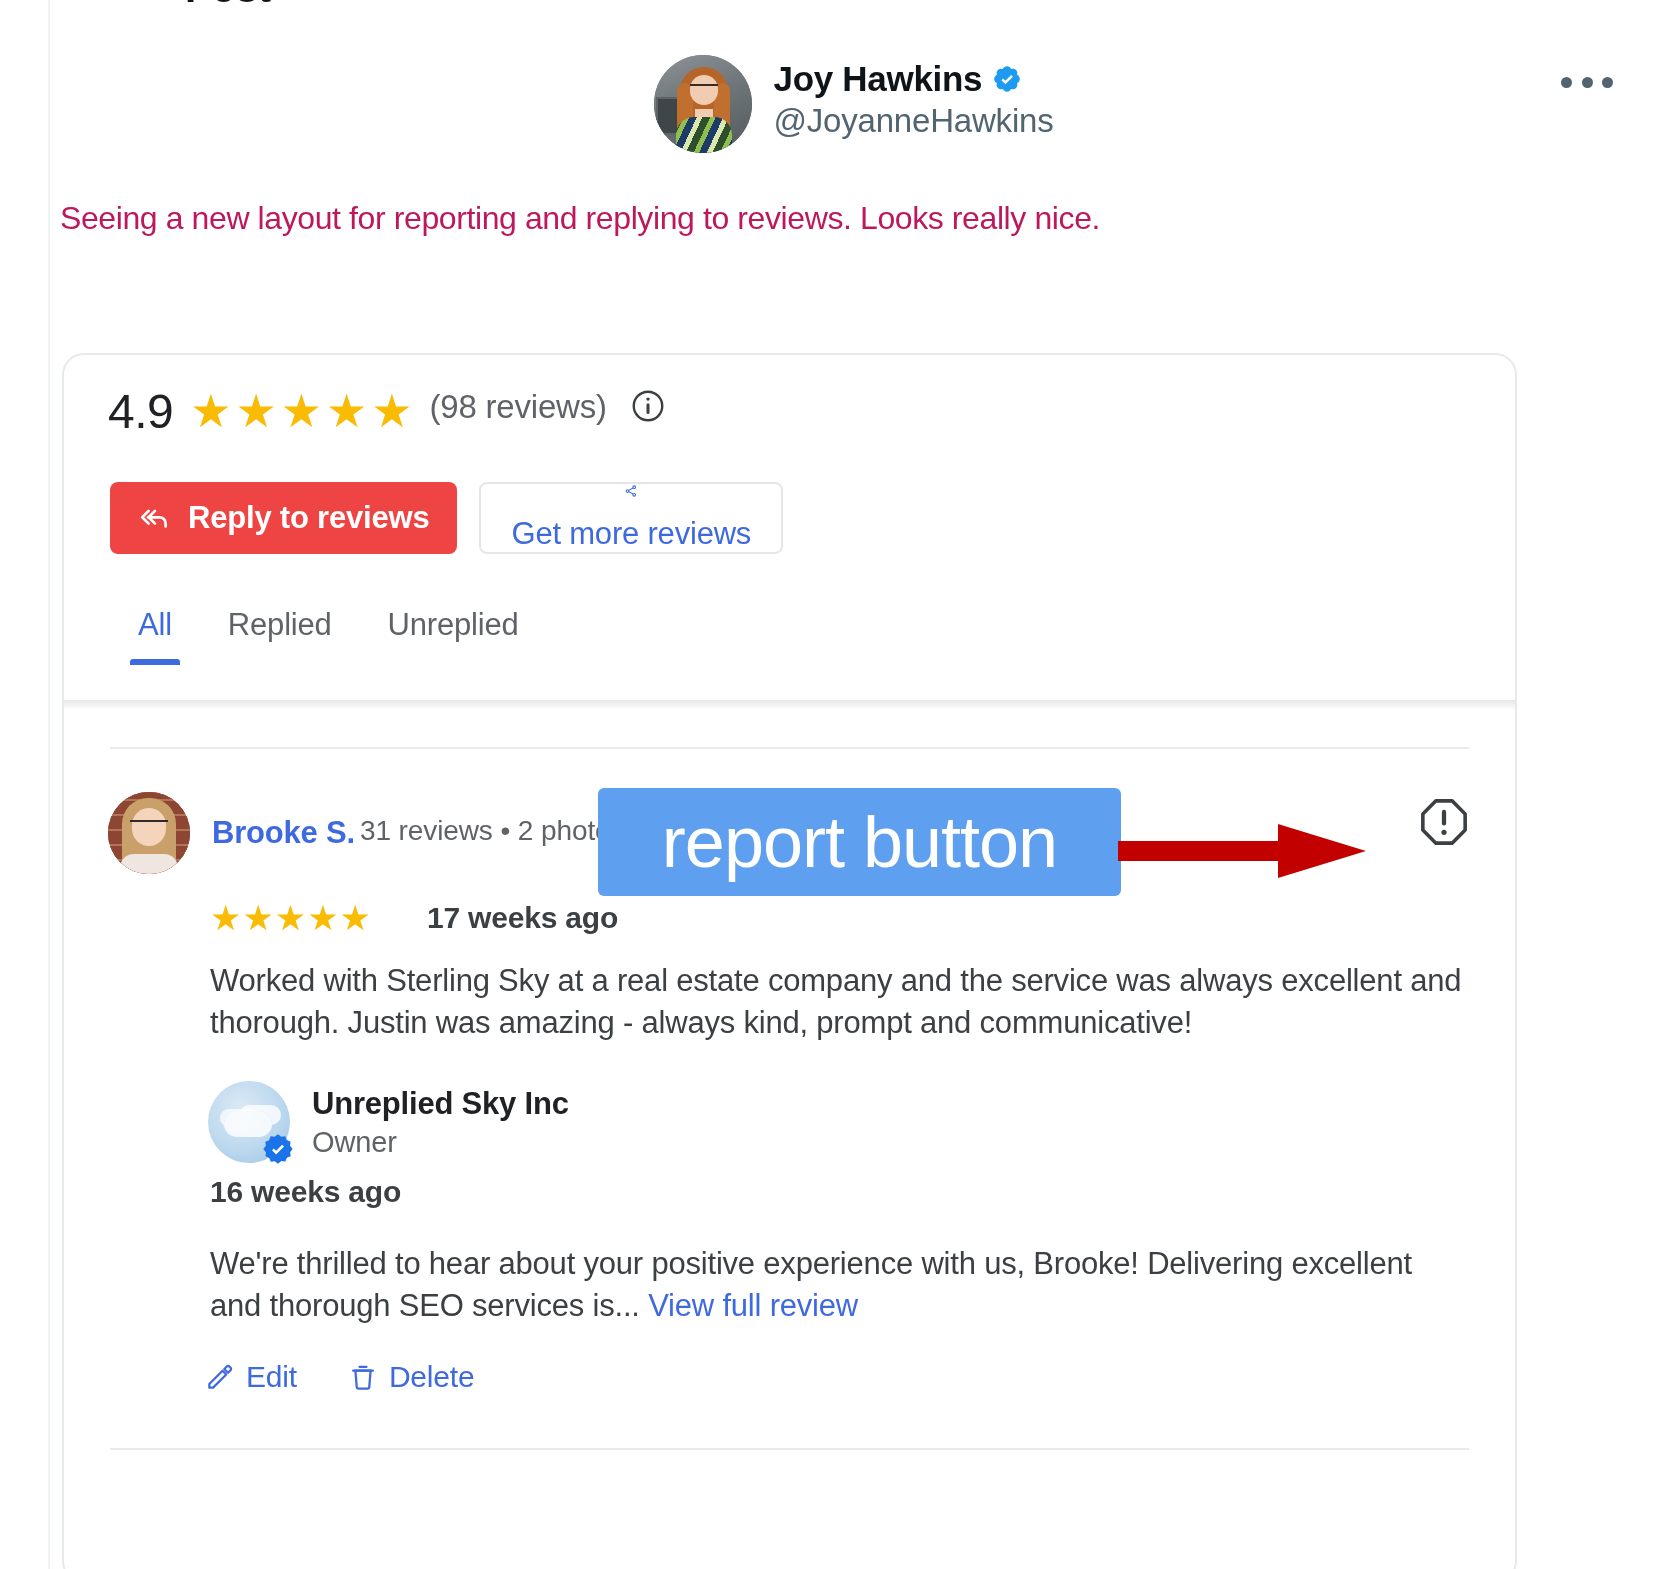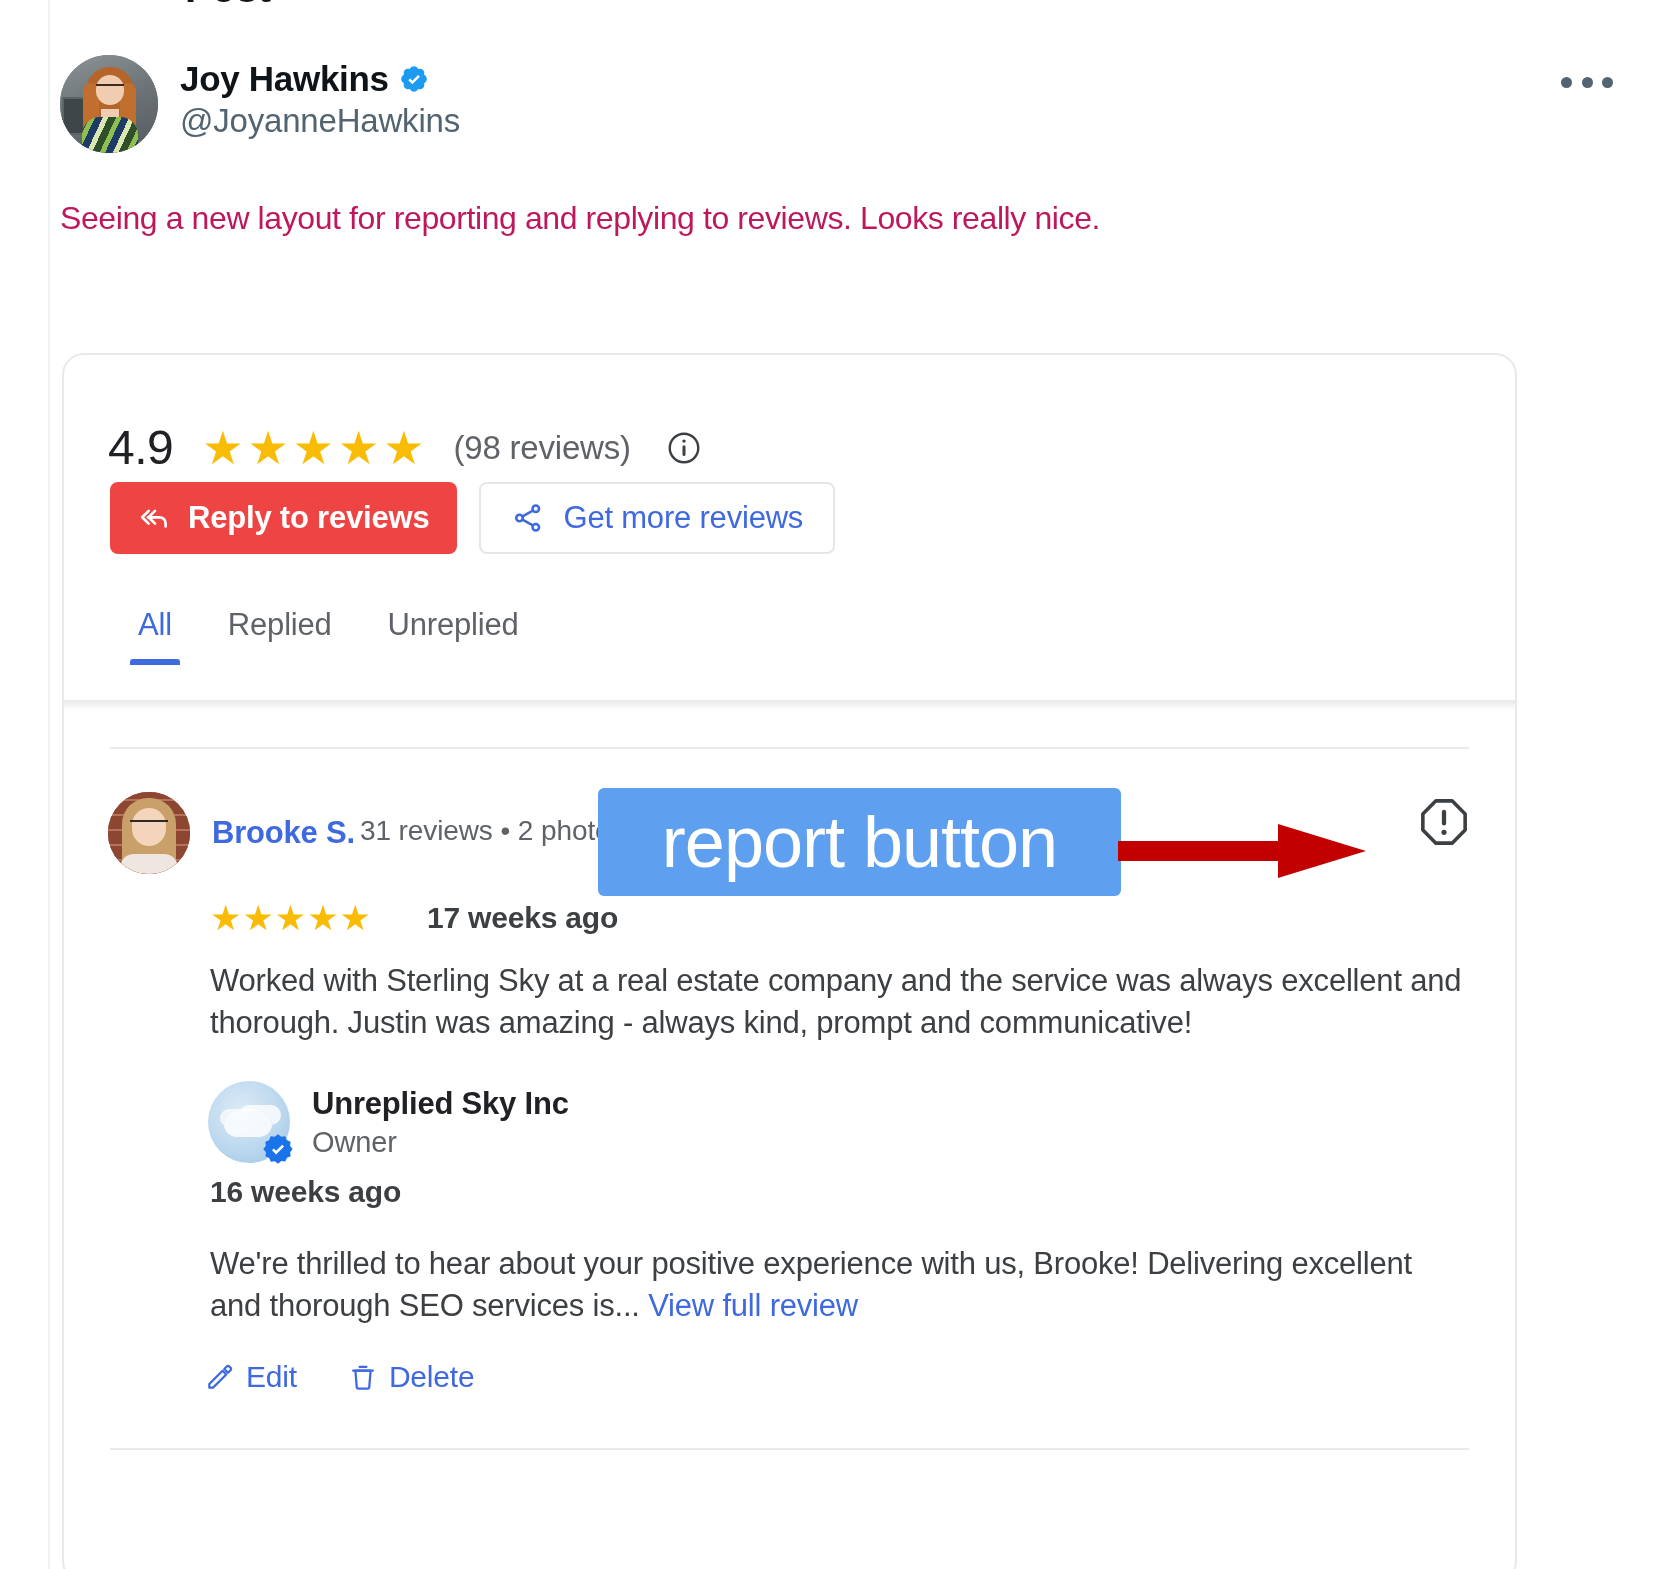"Joy Hawkins" .author-row { justify-content: none -> center; left: 60px -> 76px }
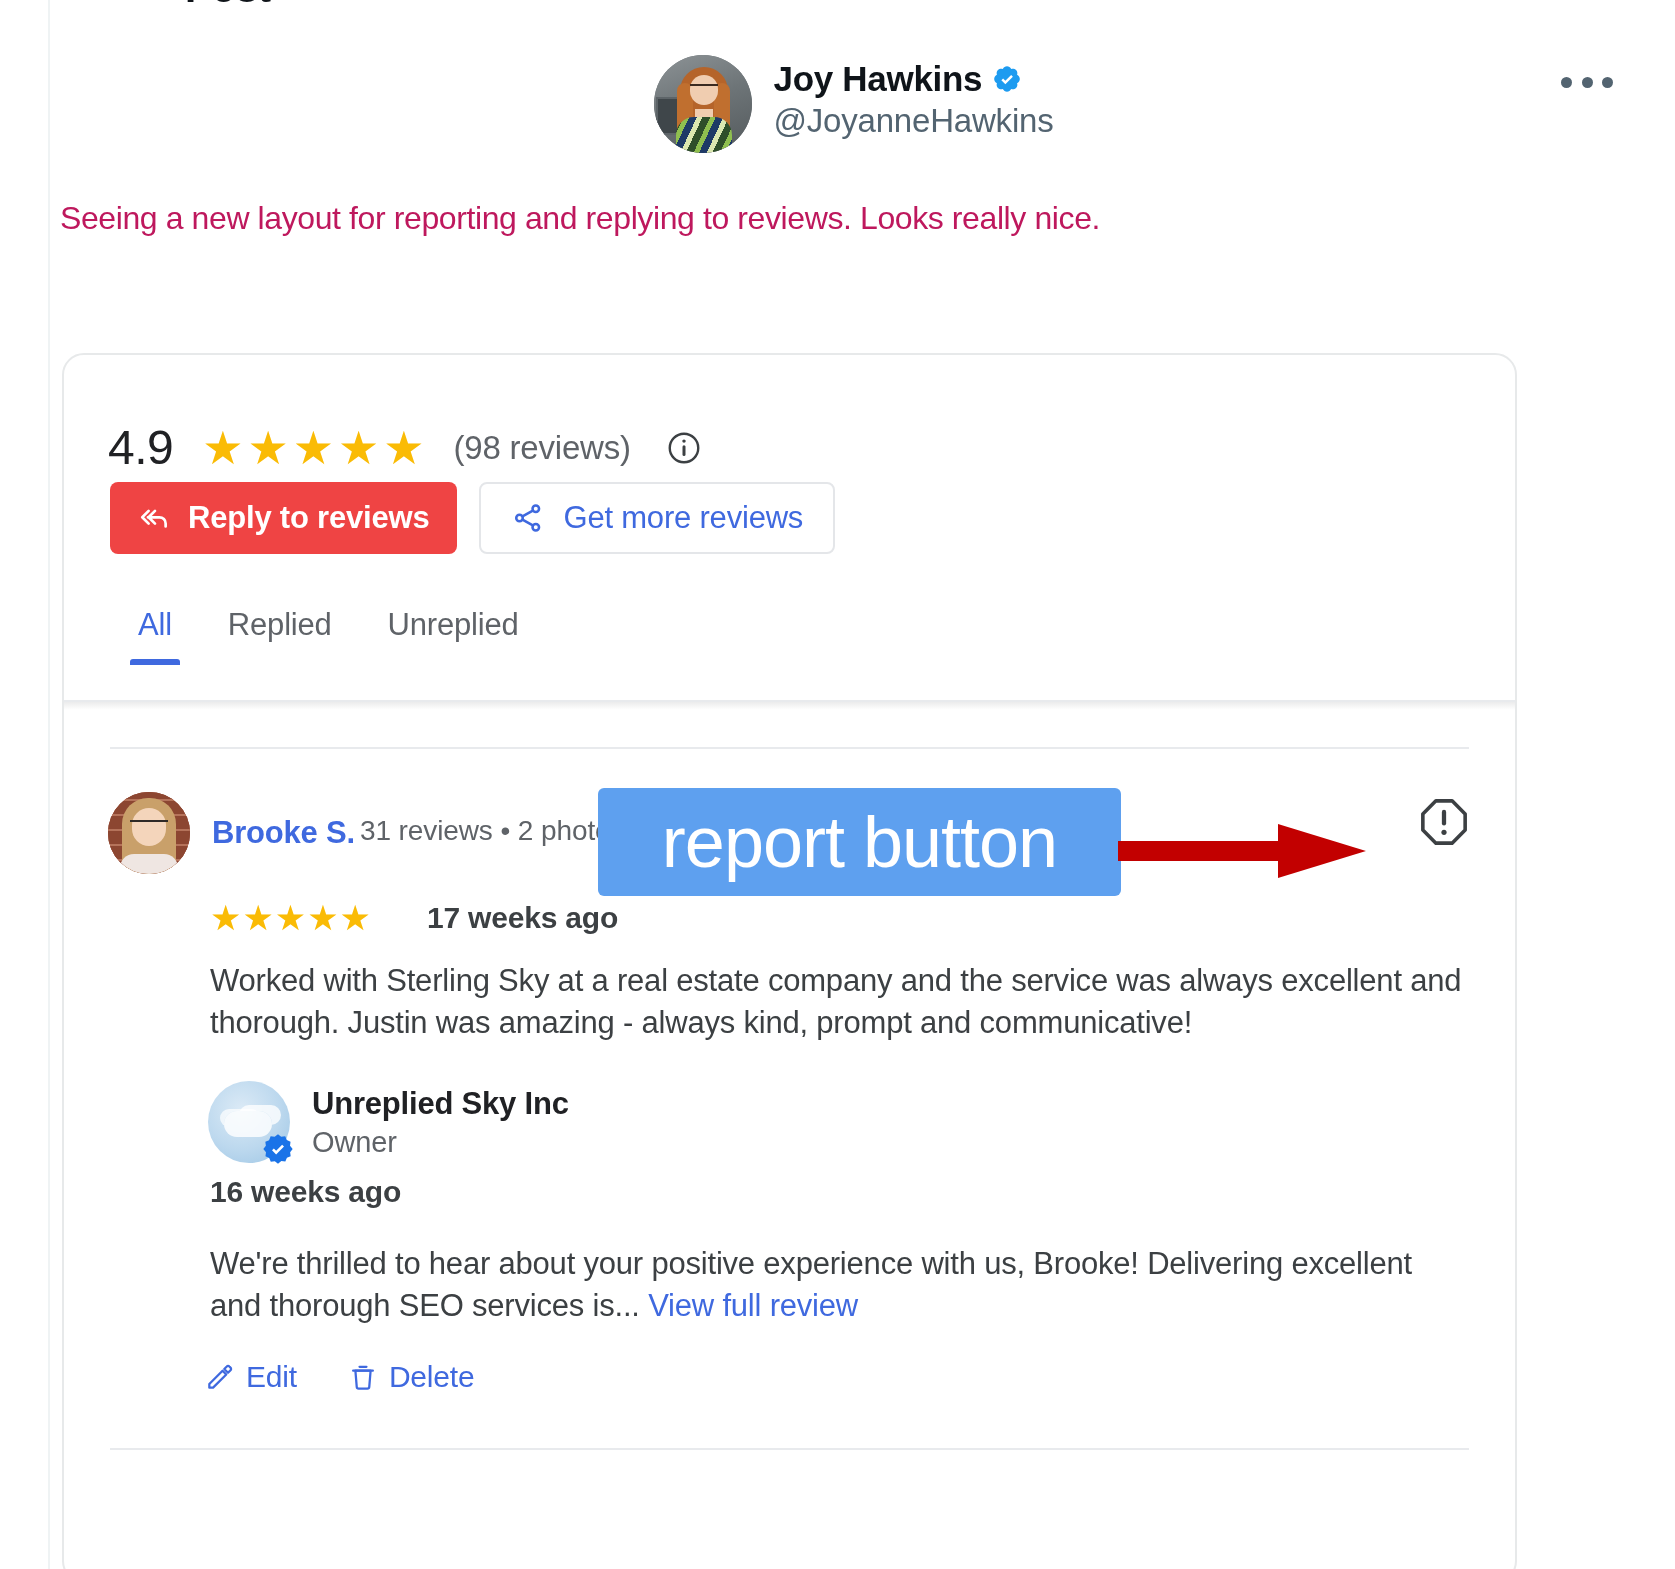"4.9" .rating-row { align-items: center -> flex-start; gap: 29px -> 17px; margin-top: 36px -> none }
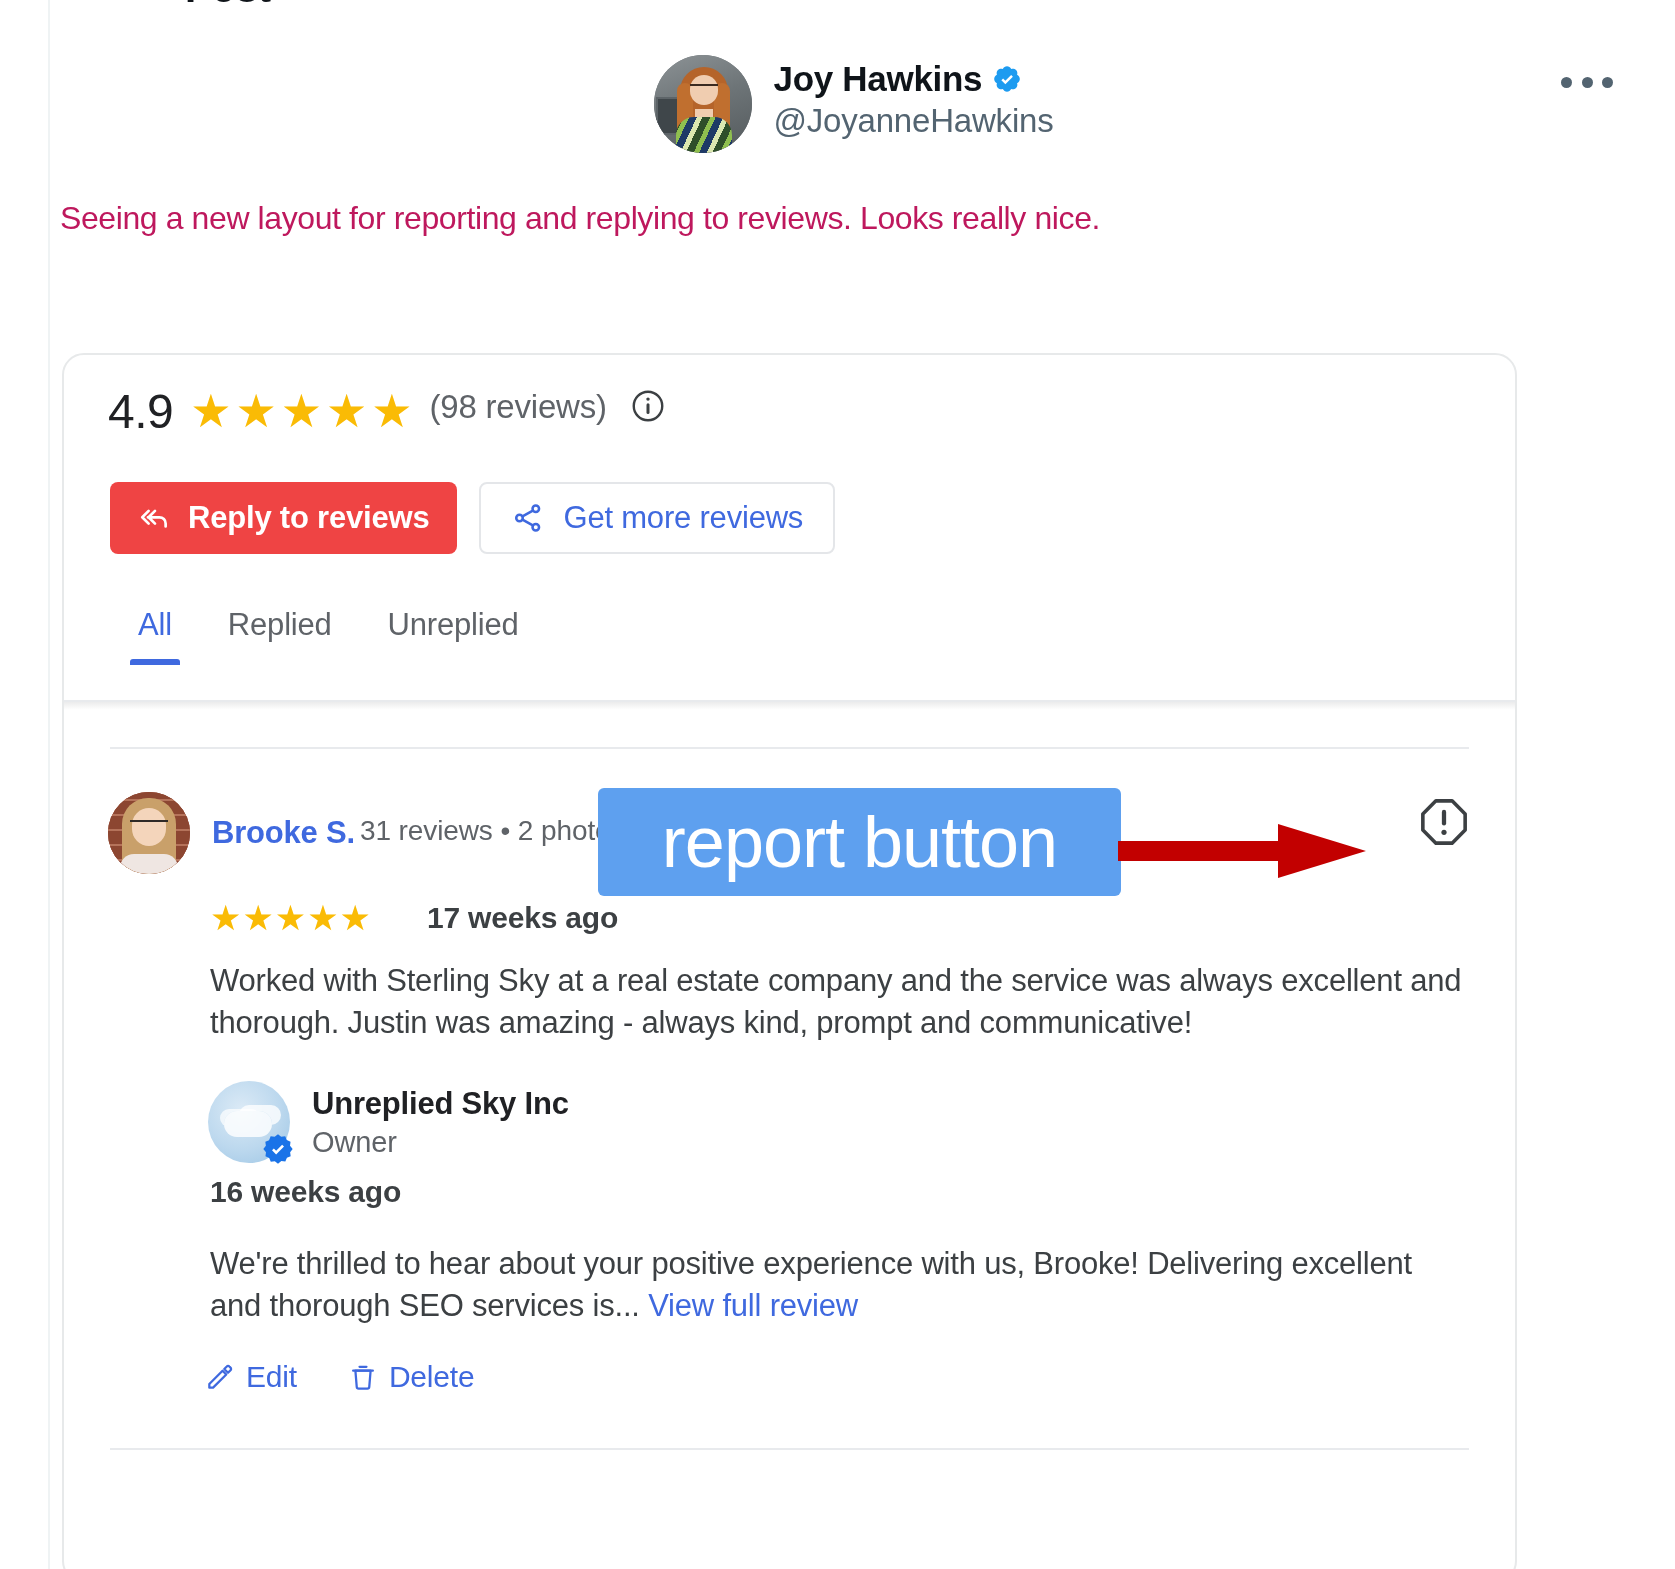"Get more reviews" .btn-outline { flex-direction: none -> column }
